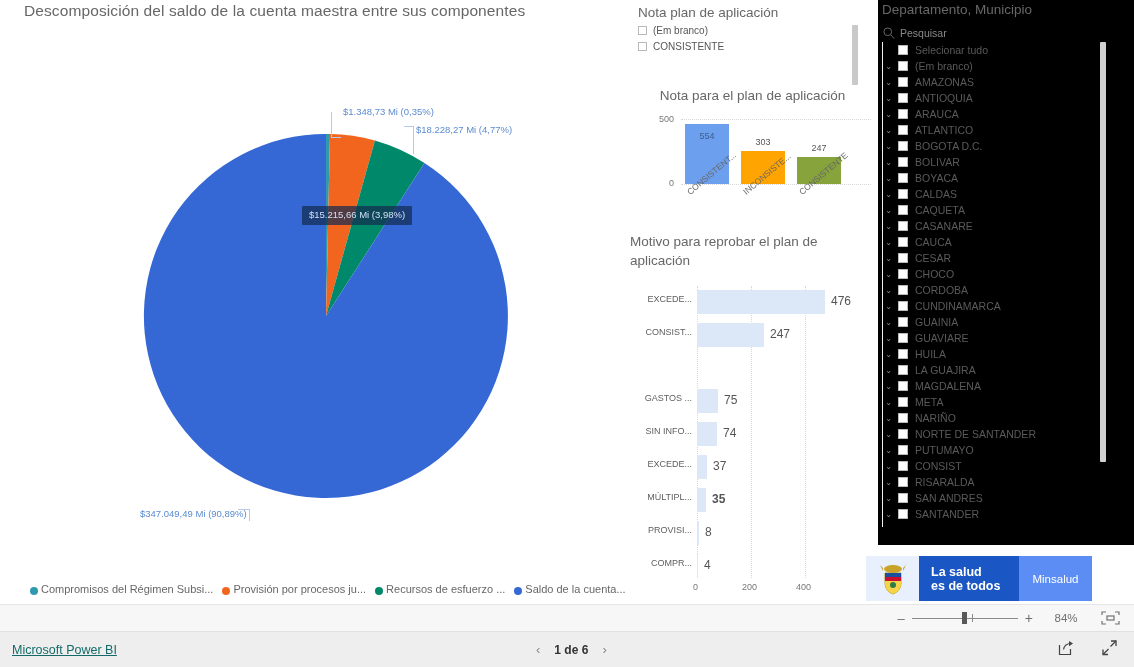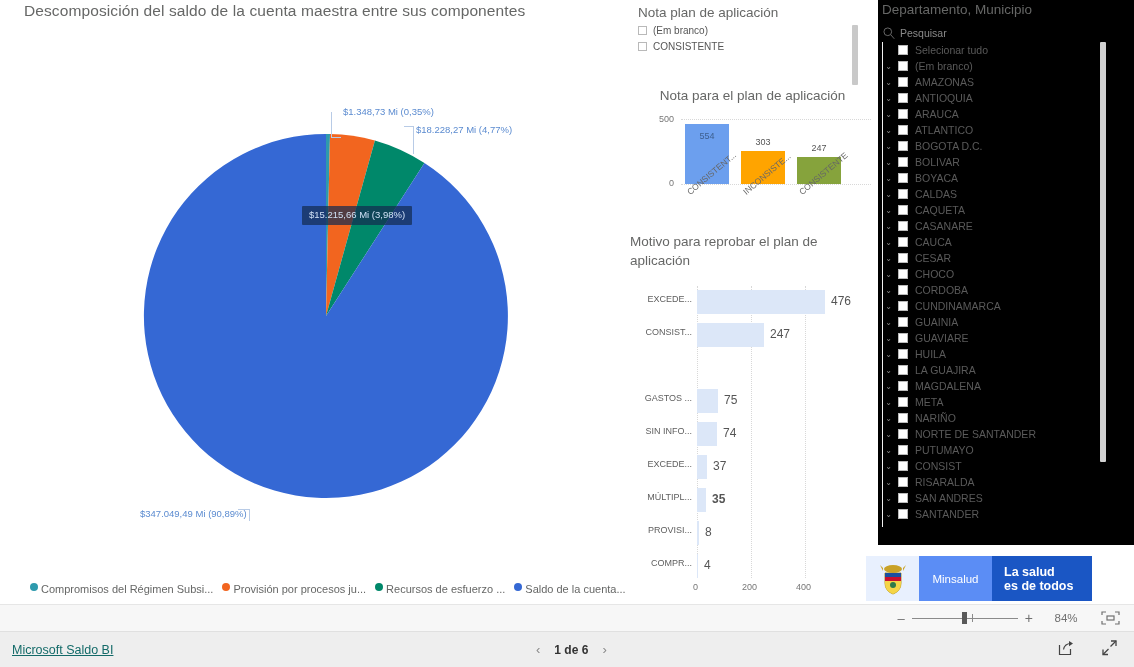"Minsalud" div { order: before "La salud" -> after "La salud" }
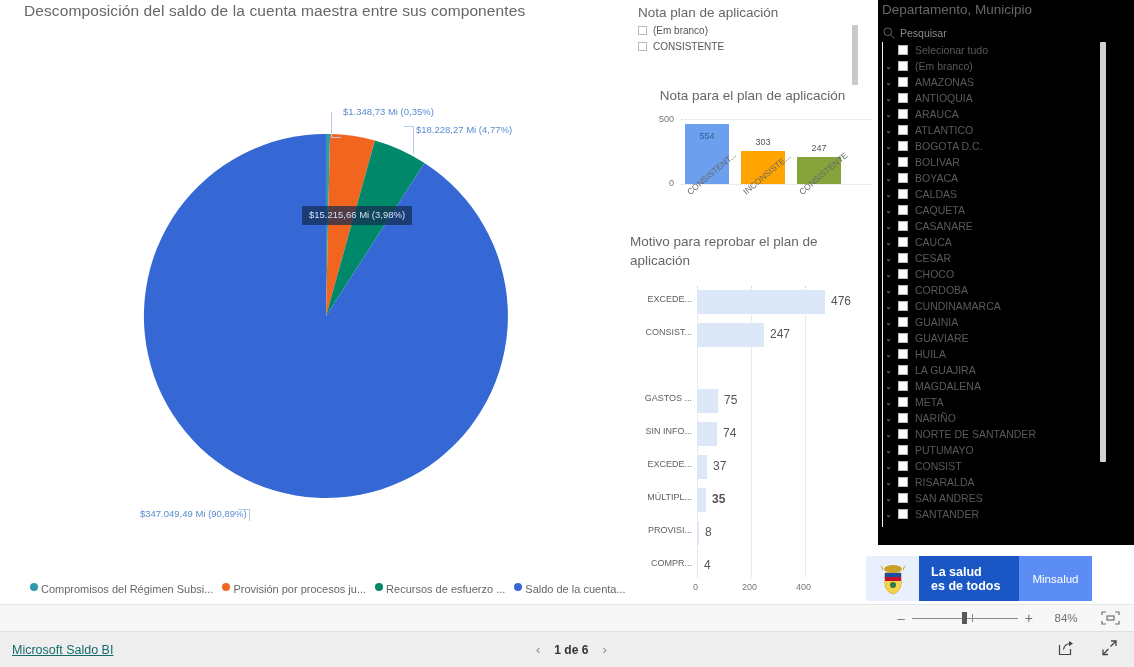"Compromisos del Régimen Subsi..." .legend-item { align-items: flex-start -> flex-end }
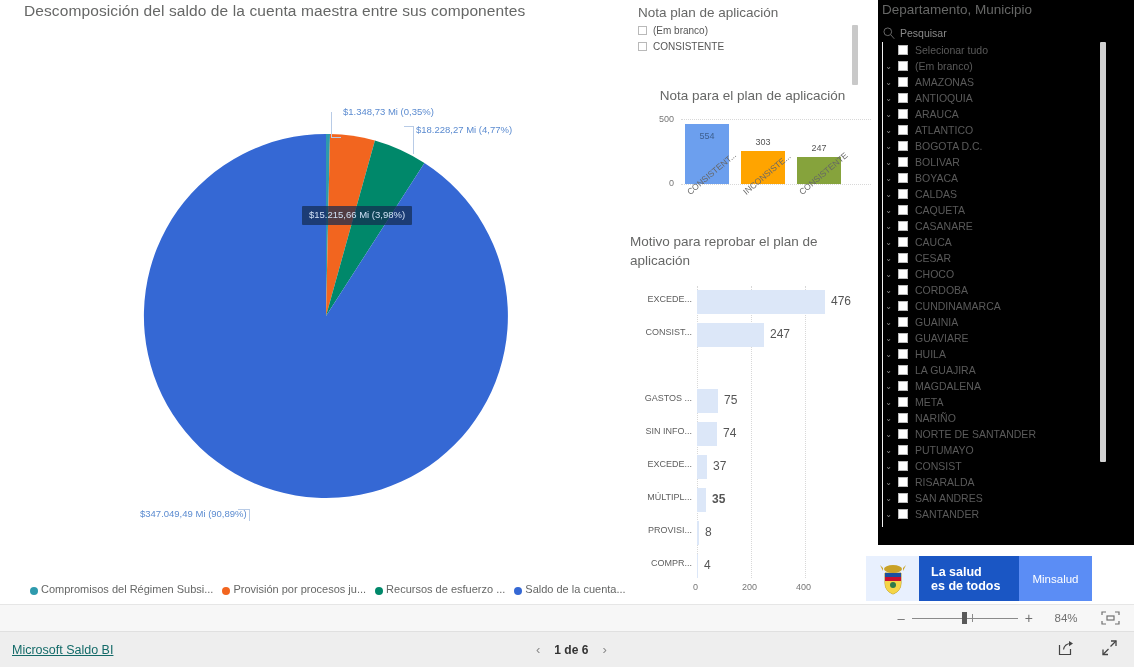"Microsoft Saldo BI" a { text: Saldo -> Power }
